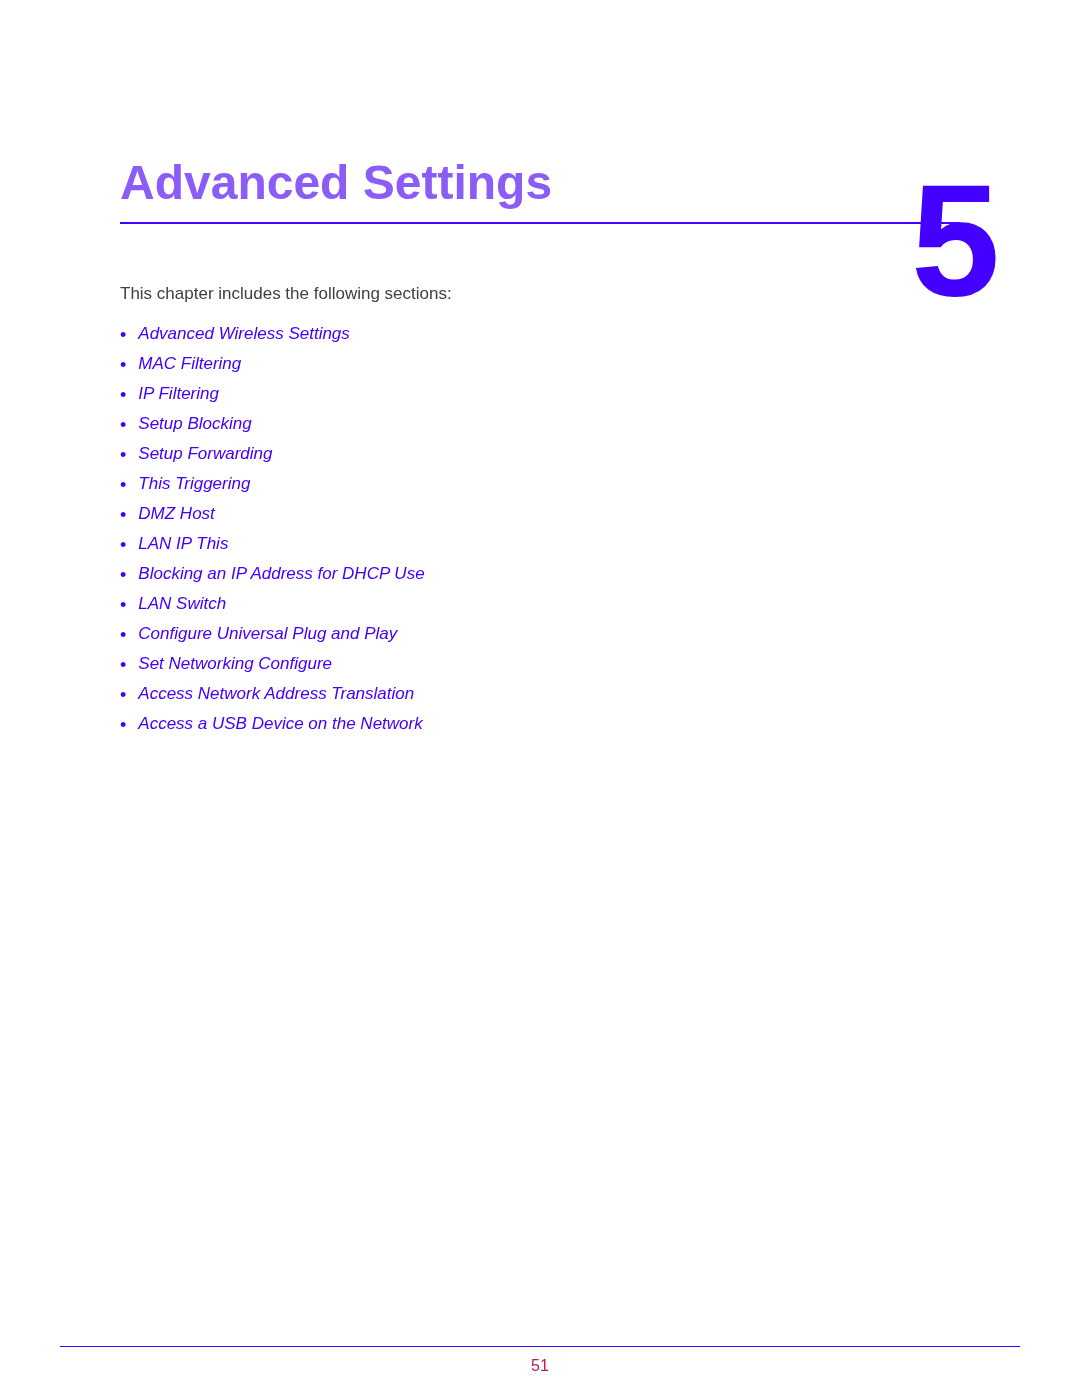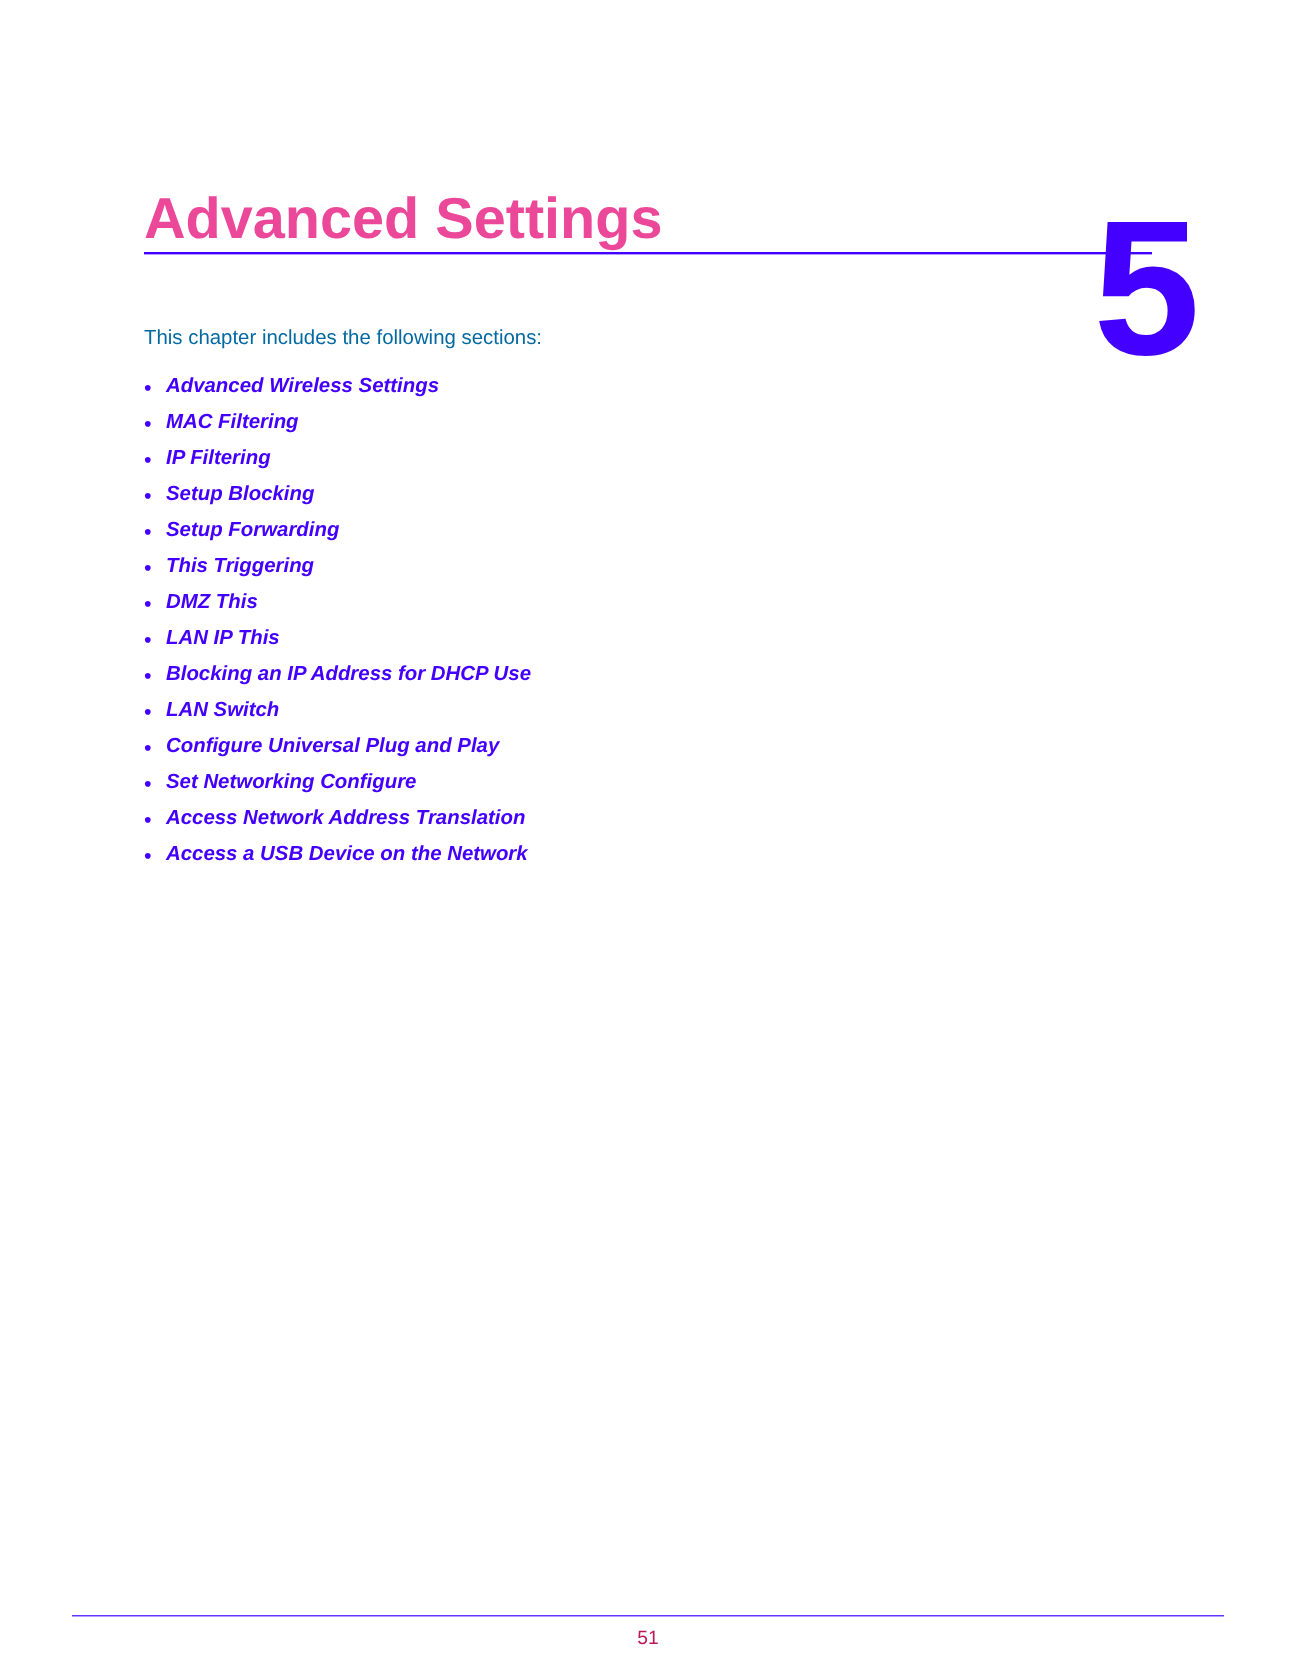"Advanced Settings" .page-title { color: #ec4899 -> #8b5cf6; margin-bottom: none -> 12px }
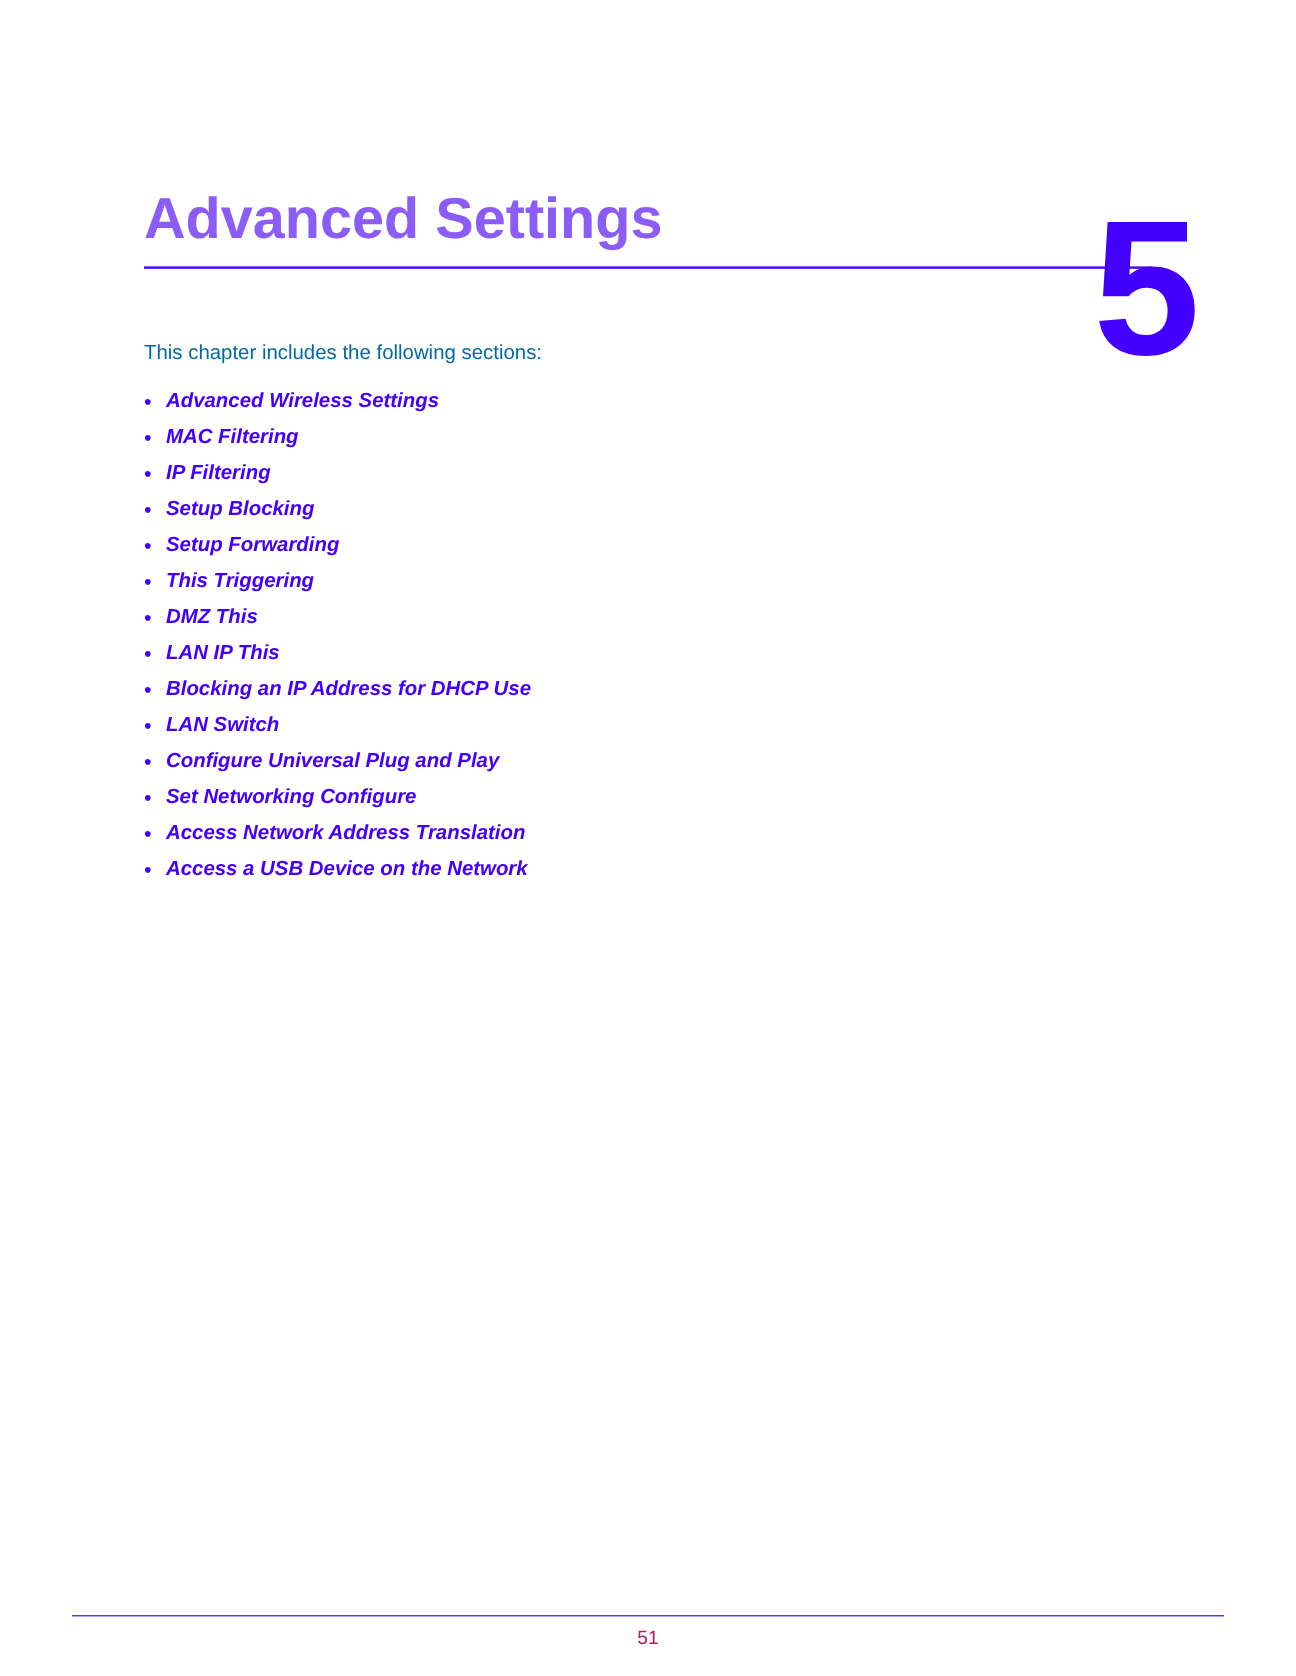"This chapter includes the following" .intro-text { color: #0369a1 -> #404040 }
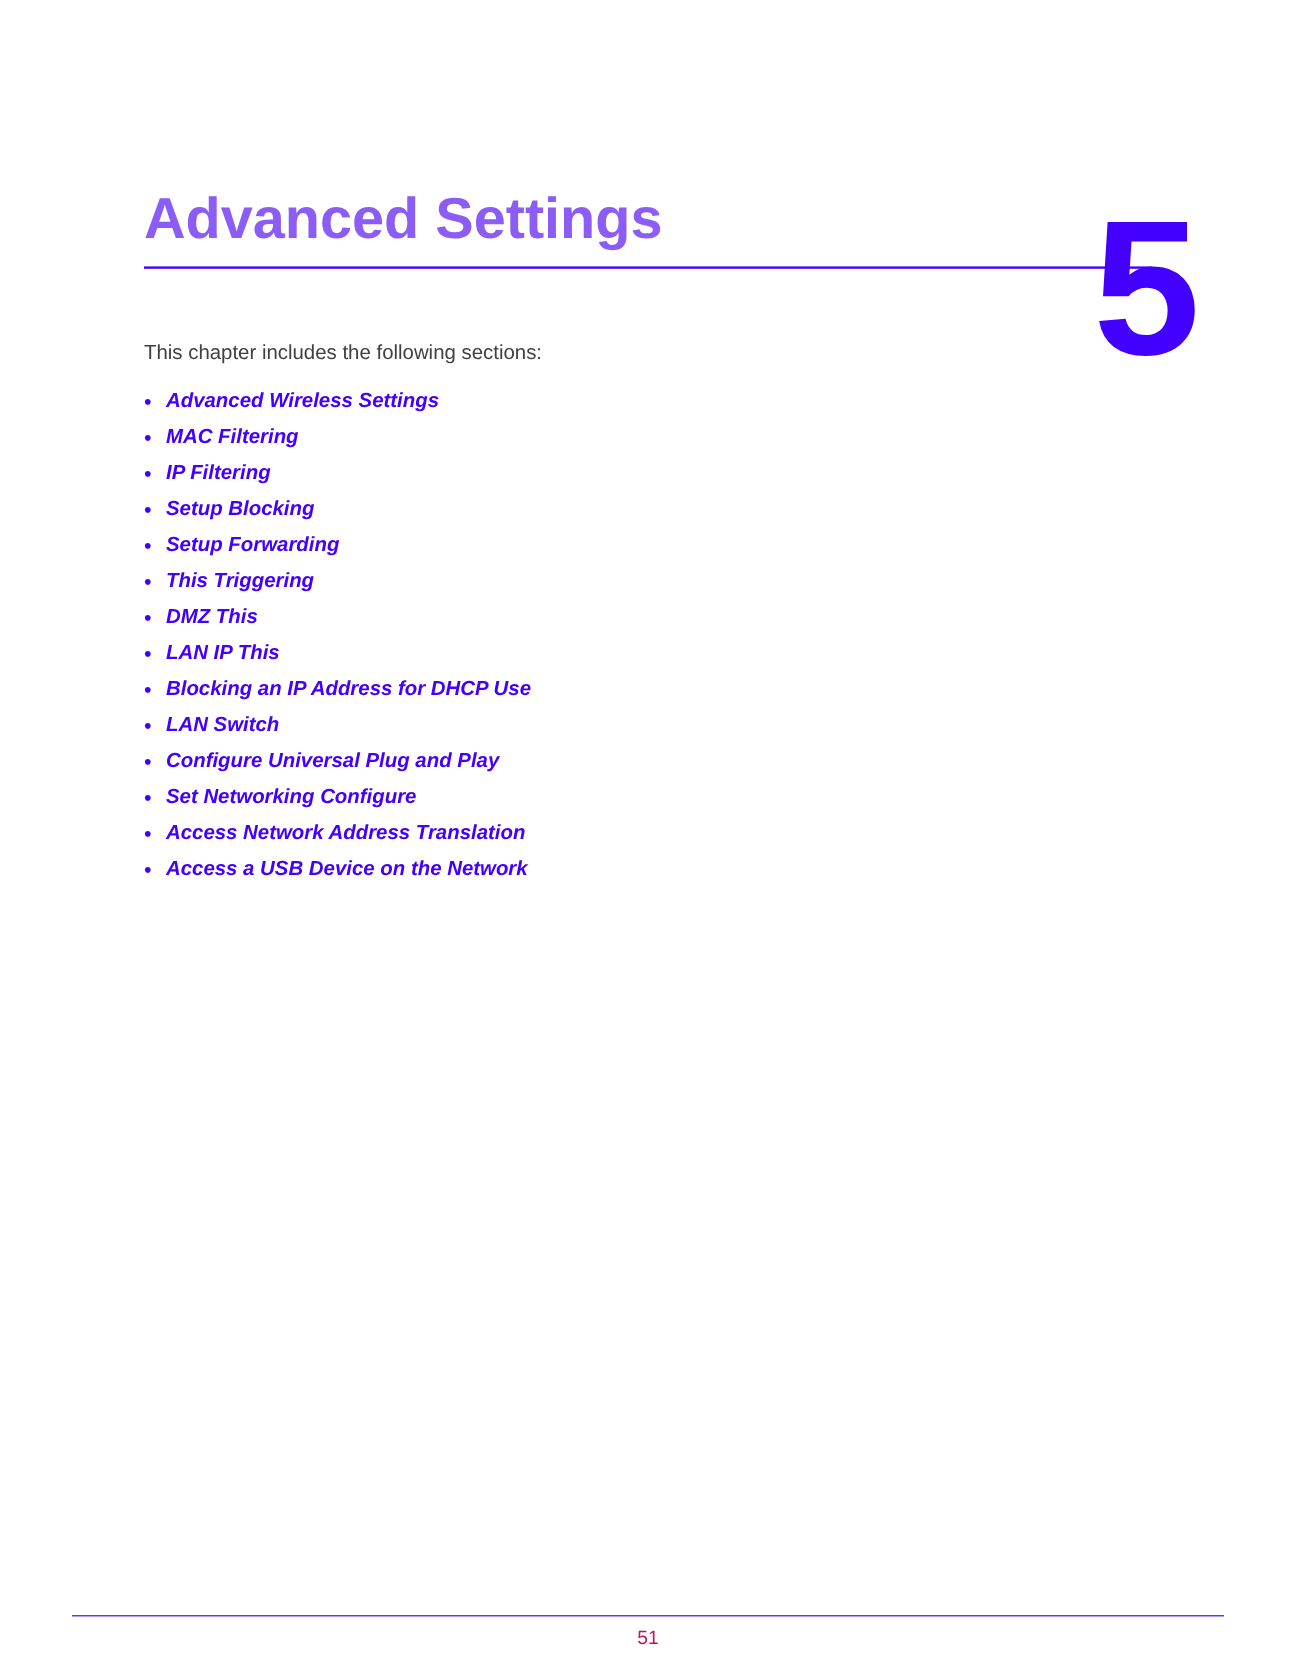"Advanced Wireless Settings" .toc-link { font-weight: bold -> none }
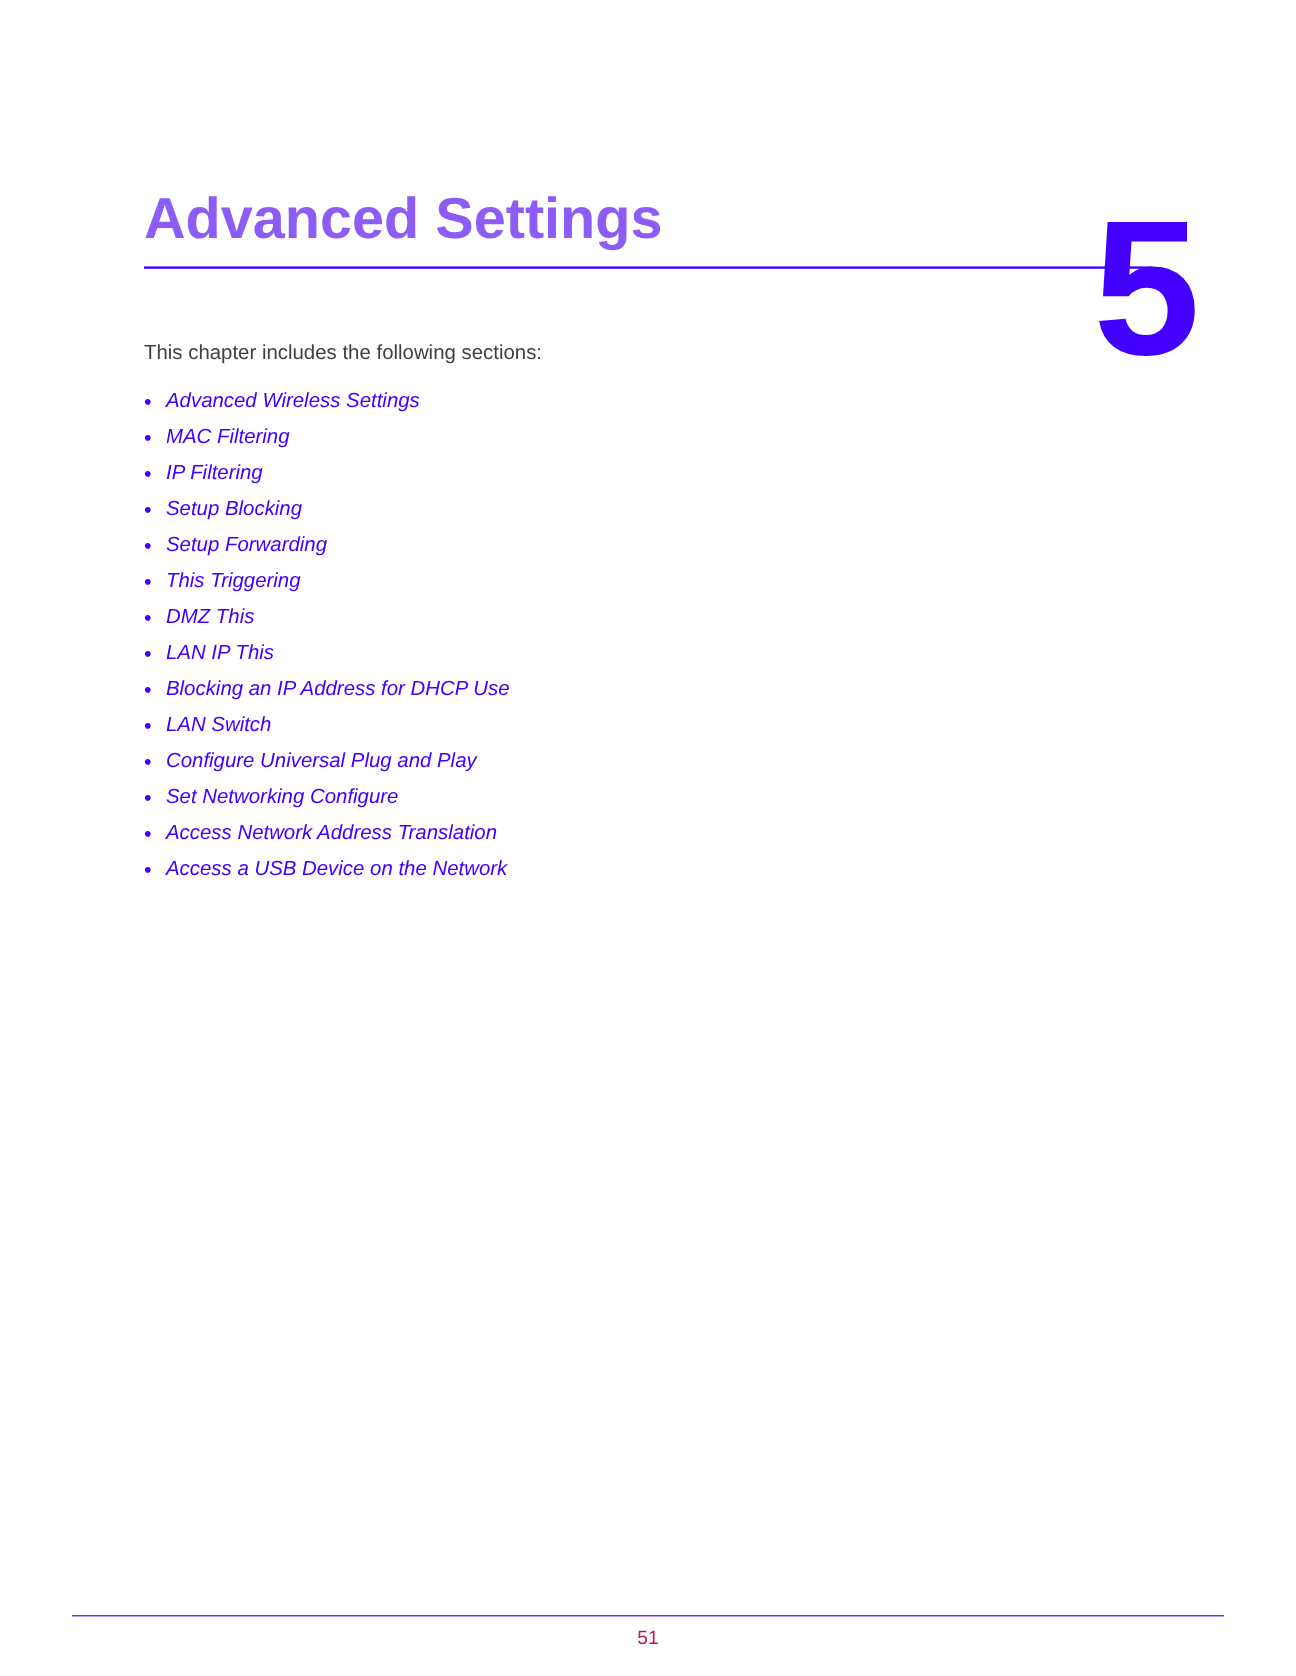"DMZ This" a.toc-link { text: This -> Host }
